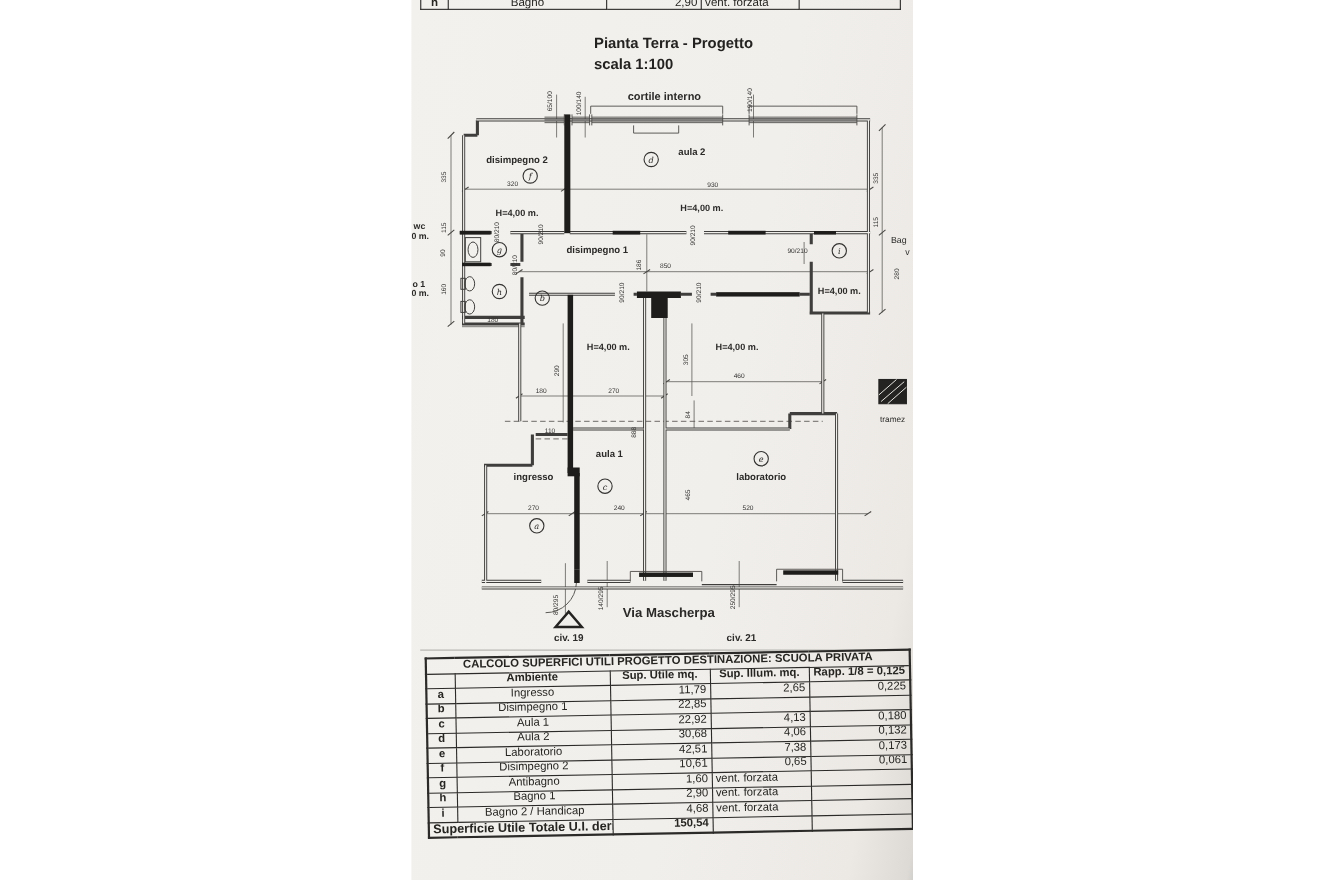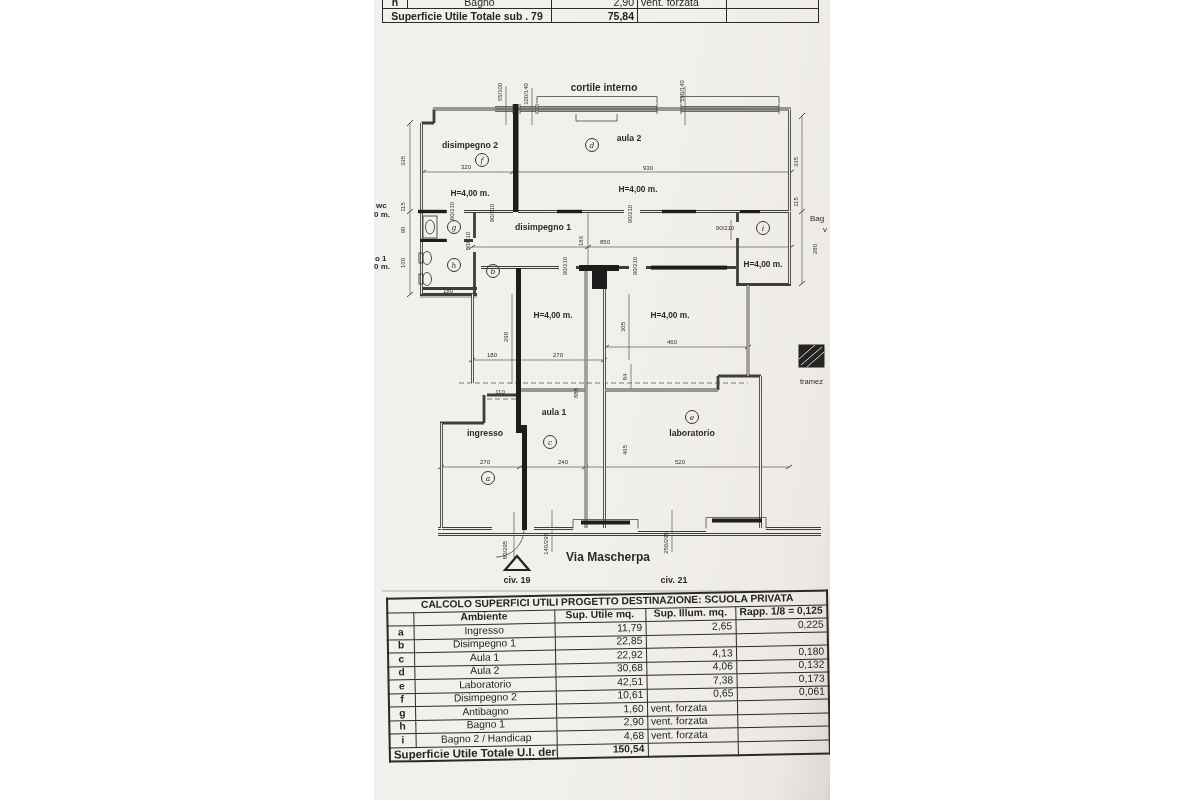"Superficie Utile Totale sub ." tr { html: <tr> <td>Superficie Utile Totale sub . 79</td> <td>75,84</td> <td></td> <td></td> </tr> -> none }
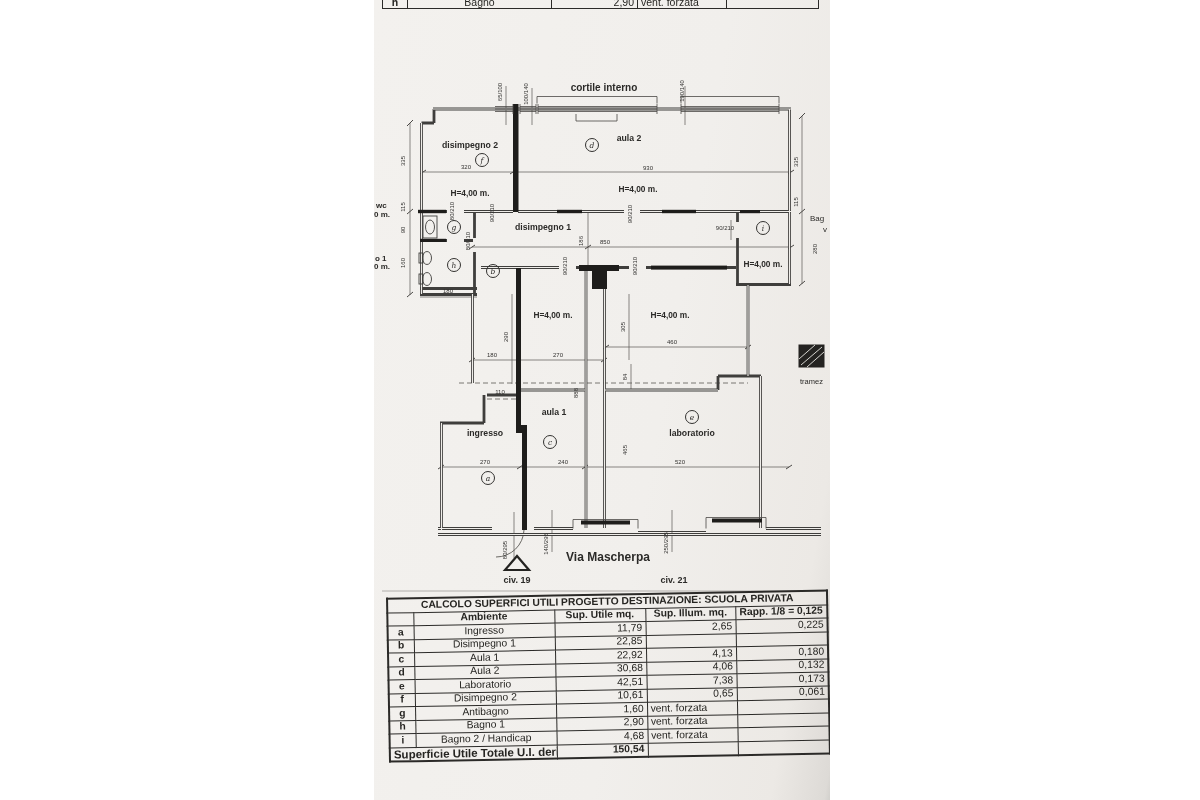"Pianta Terra - Progetto" div.doc-title { html: none -> <div> <div>Pianta Terra - Progetto</div> <div>scala 1:100</div> </div> }
